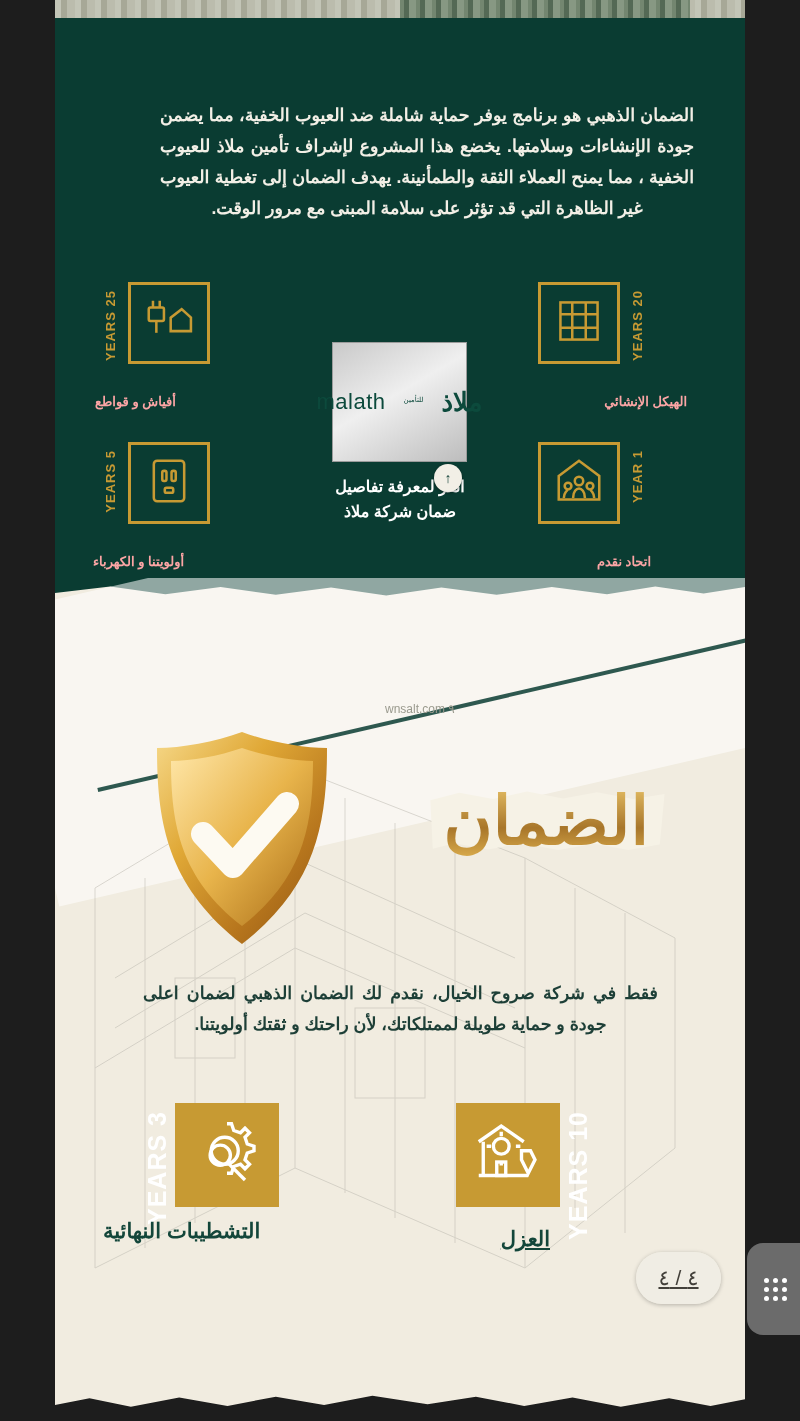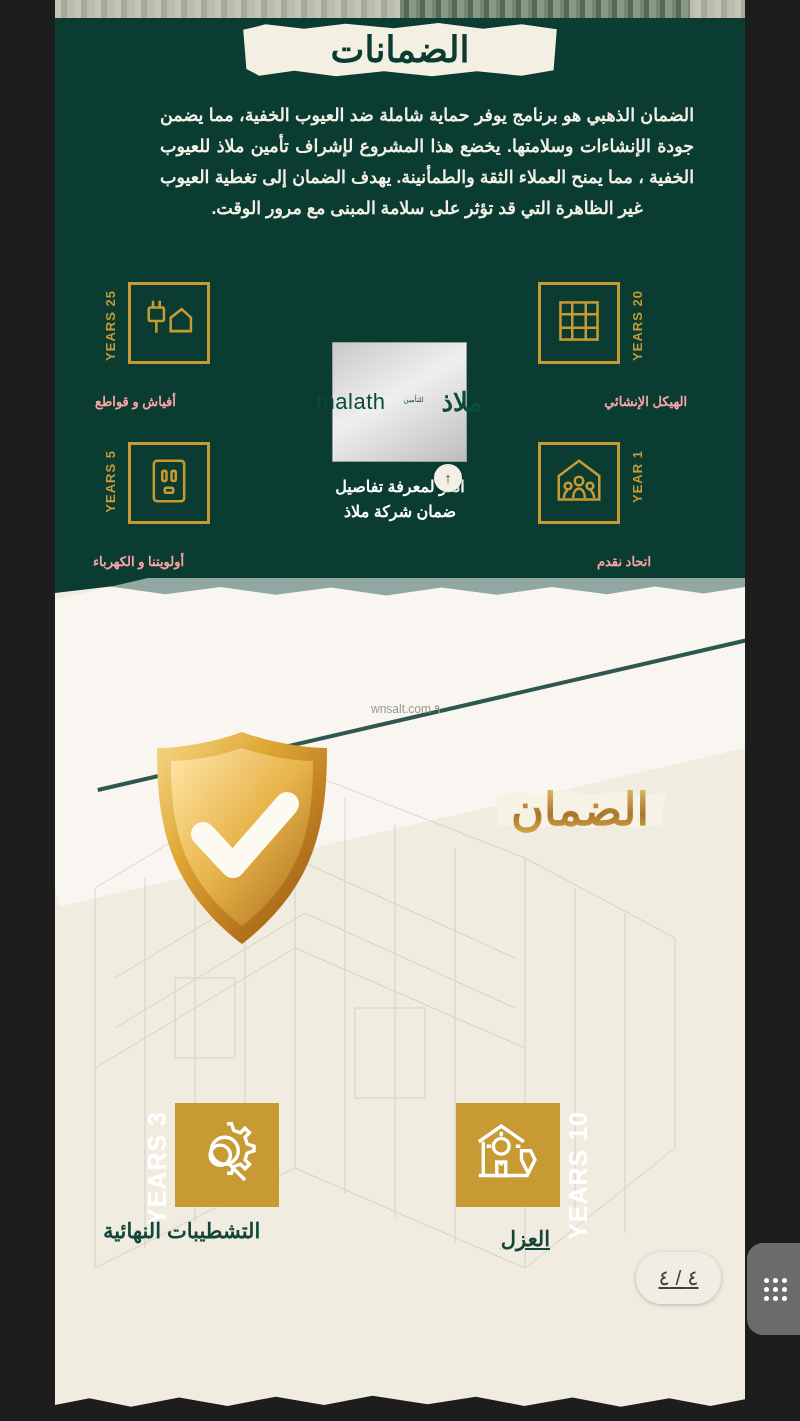"الضمانات" div.torn-title { html: <div> <span>الضمانات</span> </div> -> none }
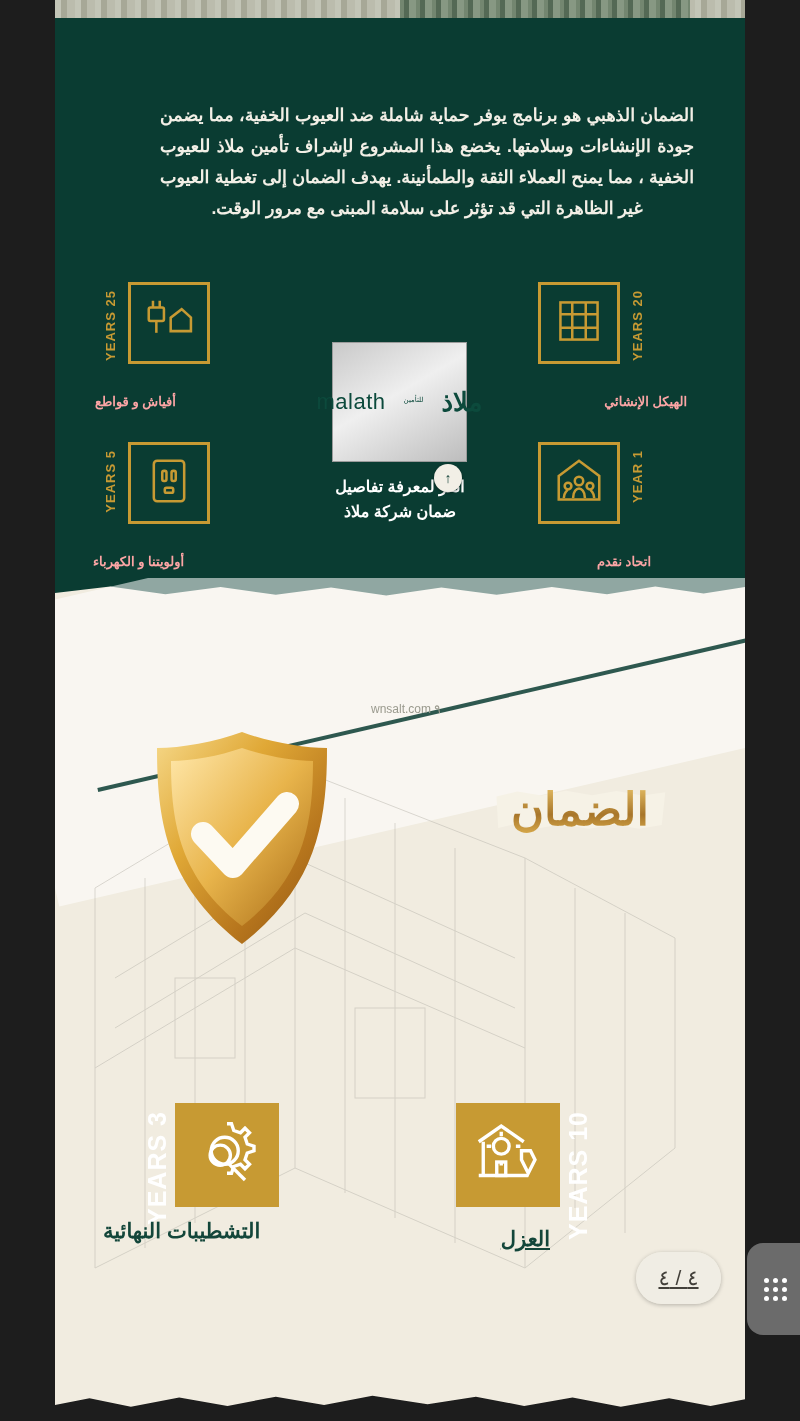"wnsalt.com ۹" .watermark { left: 316px -> 330px }
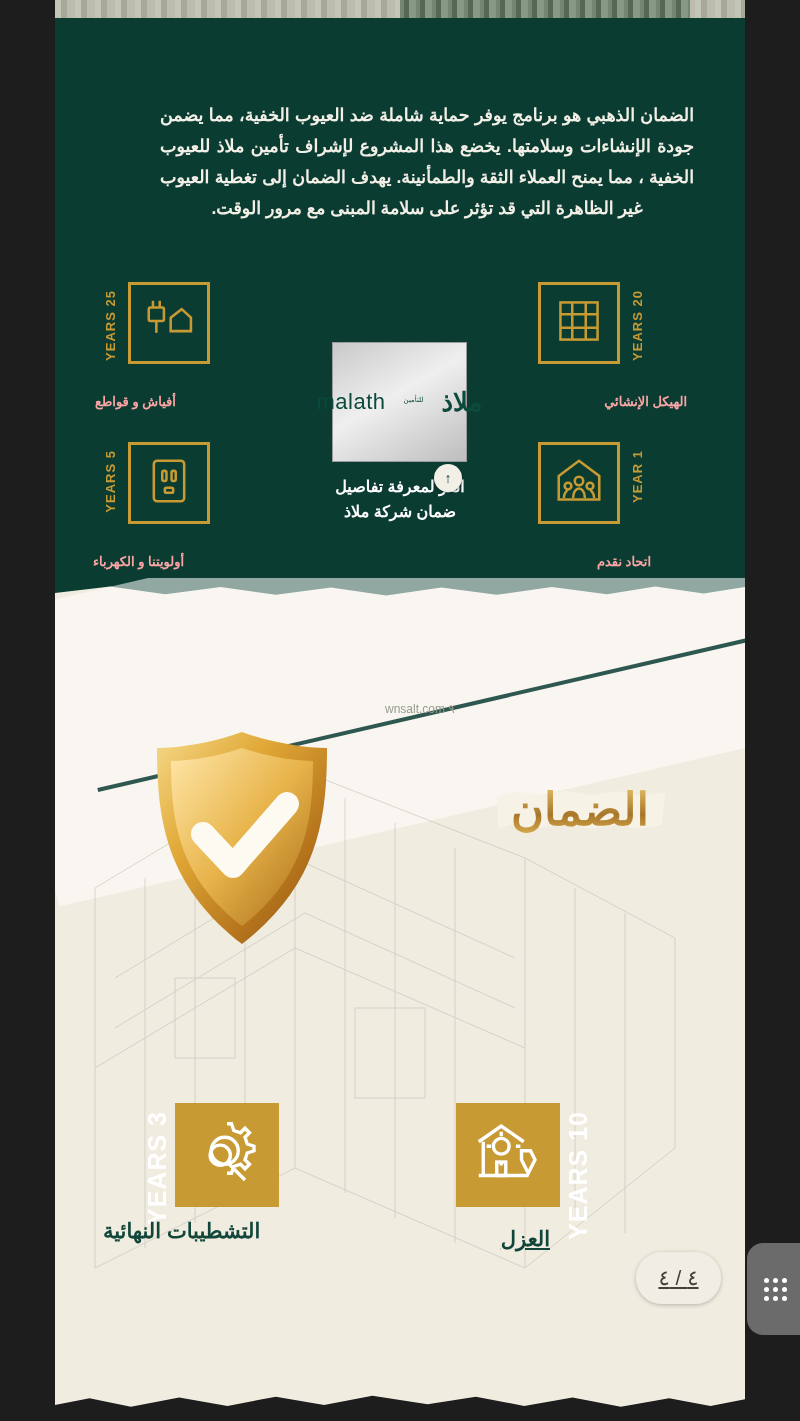"الضمان" .gold-word1 { font-size: 45px -> 67px }
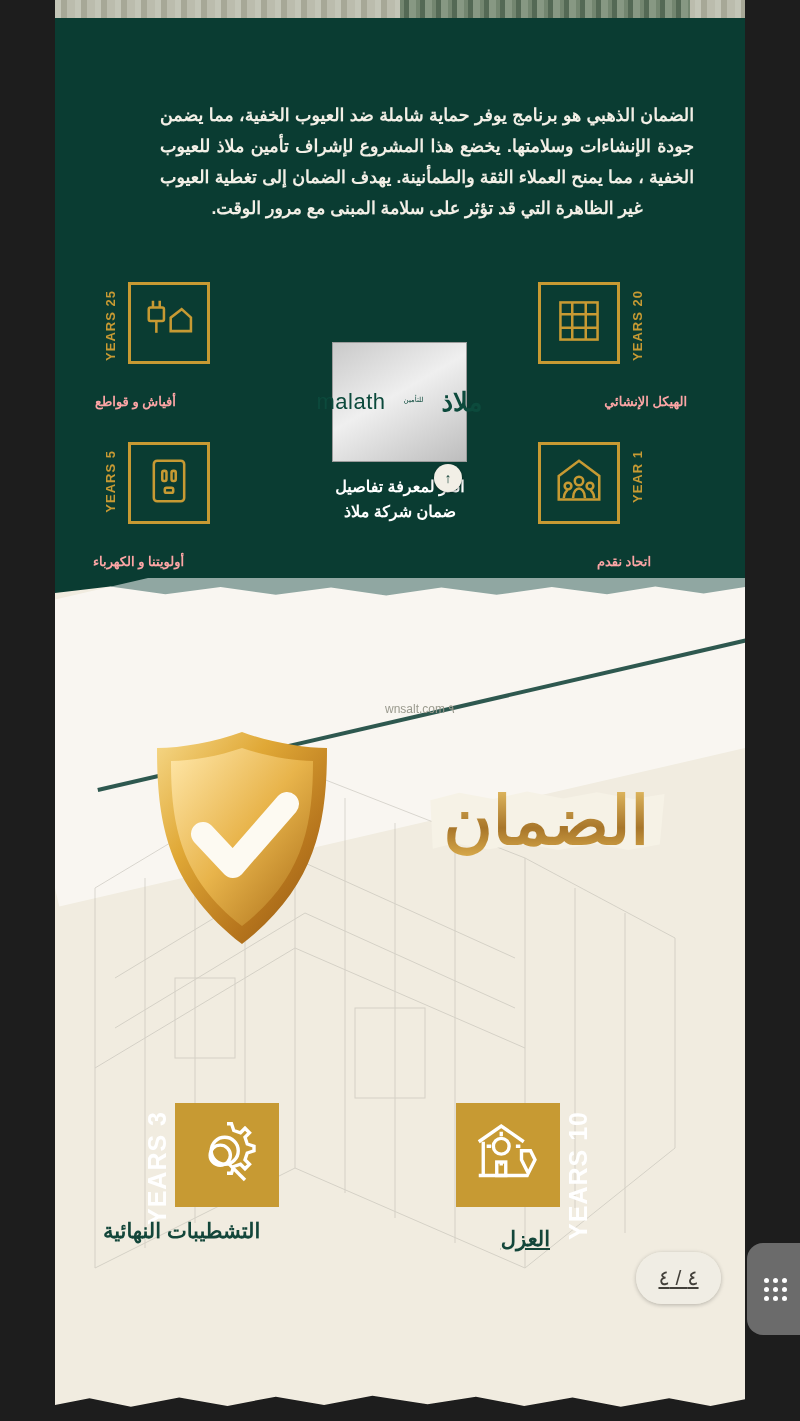"فقط في شركة صروح الخيال،" p.cream-body { html: none -> <p>فقط في شركة صروح الخيال، نقدم لك الضمان الذهبي لضمان اعلى جودة و حماية طويلة لممتلكاتك، لأن راحتك و ثقتك أولويتنا.</p> }
